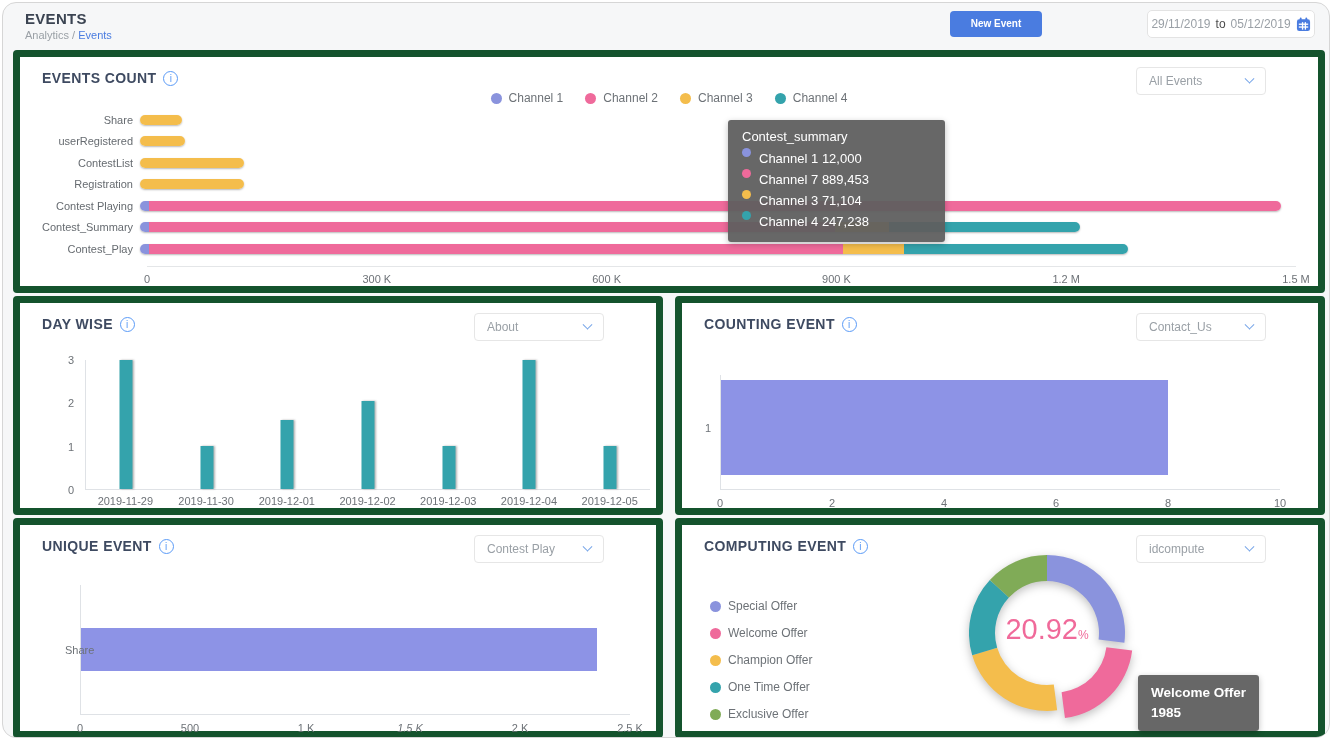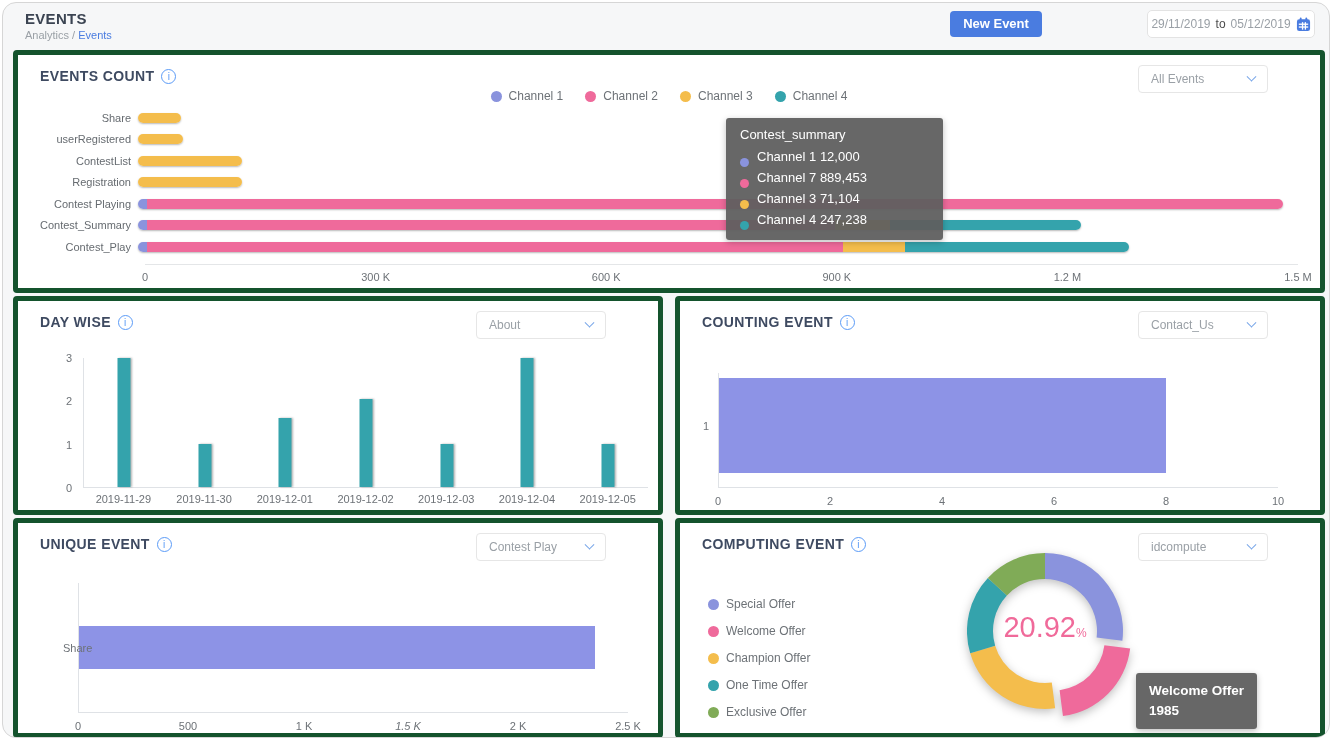"New Event" .btn-primary { font-size: 13px -> 10px }
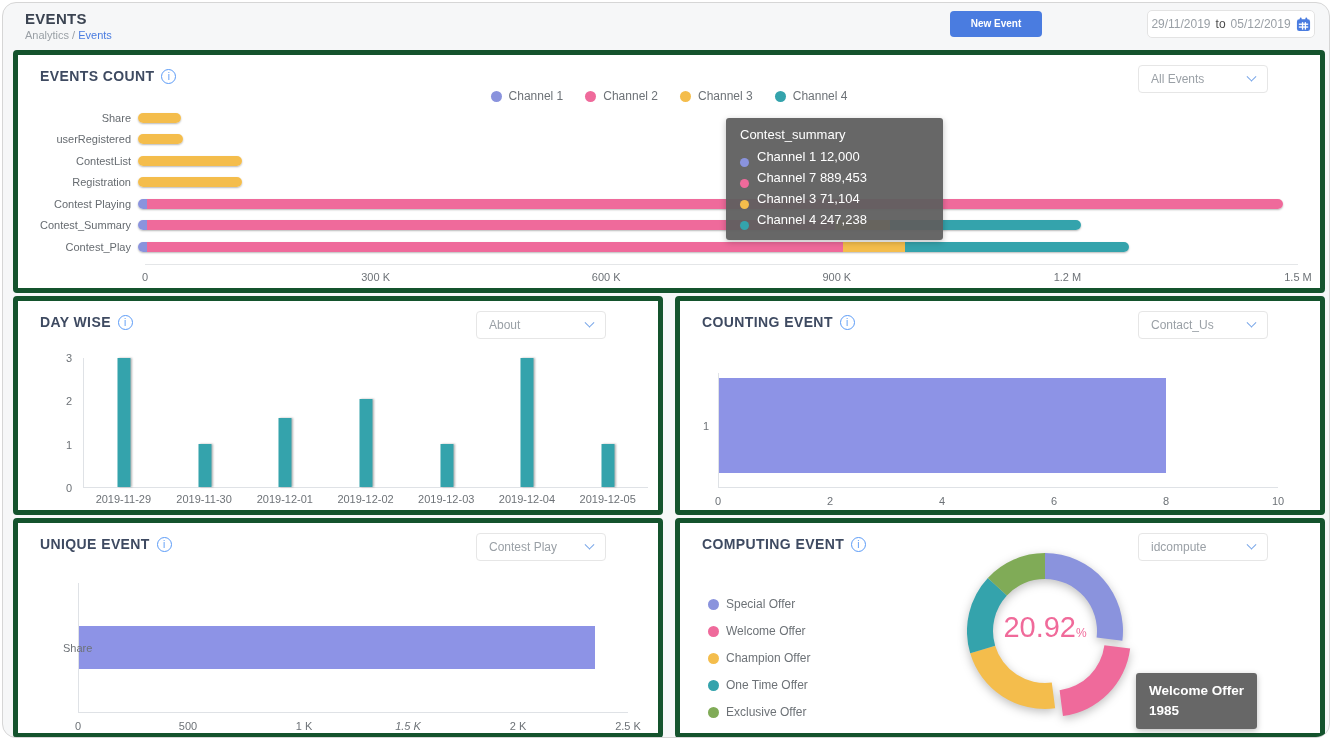"EVENTS COUNT" .panel { border: 5px solid #14532d -> 7px solid #14532d }
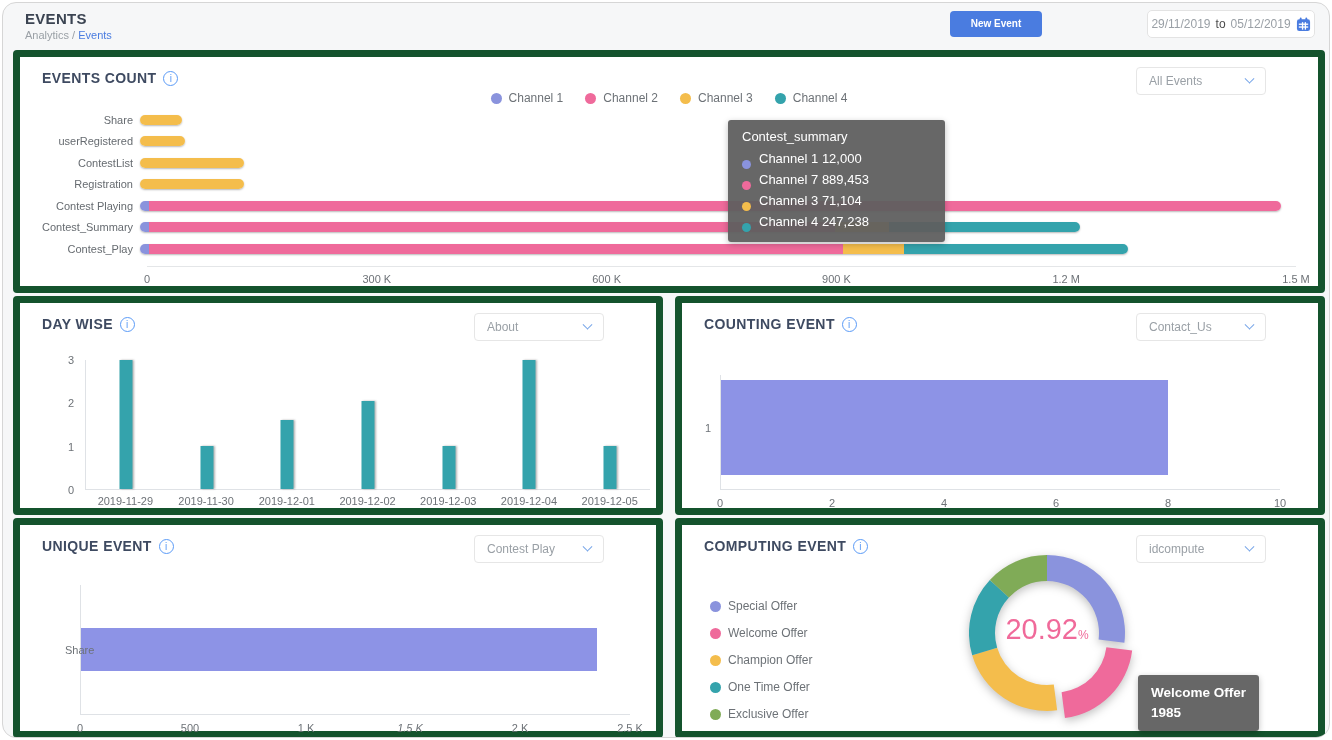"Channel 1 12,000" #ec-tooltip .tt-row { align-items: flex-end -> flex-start }
